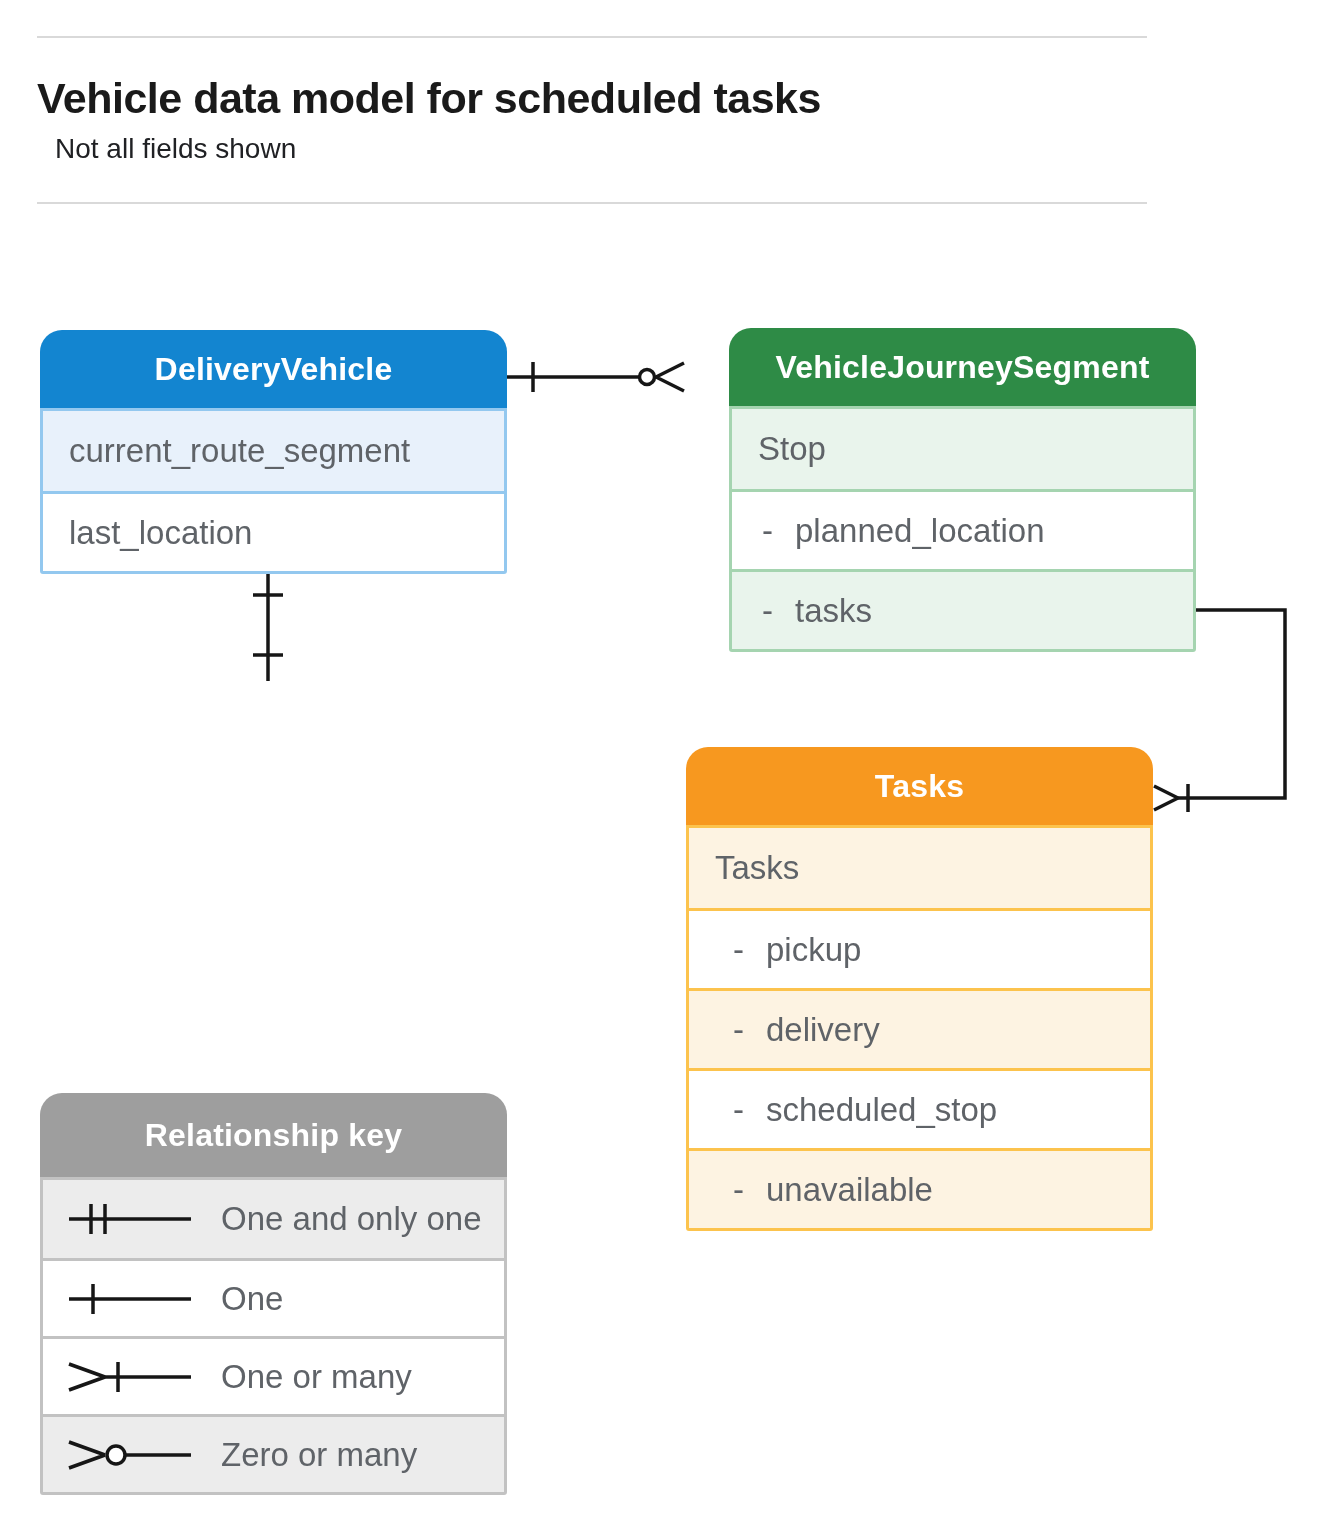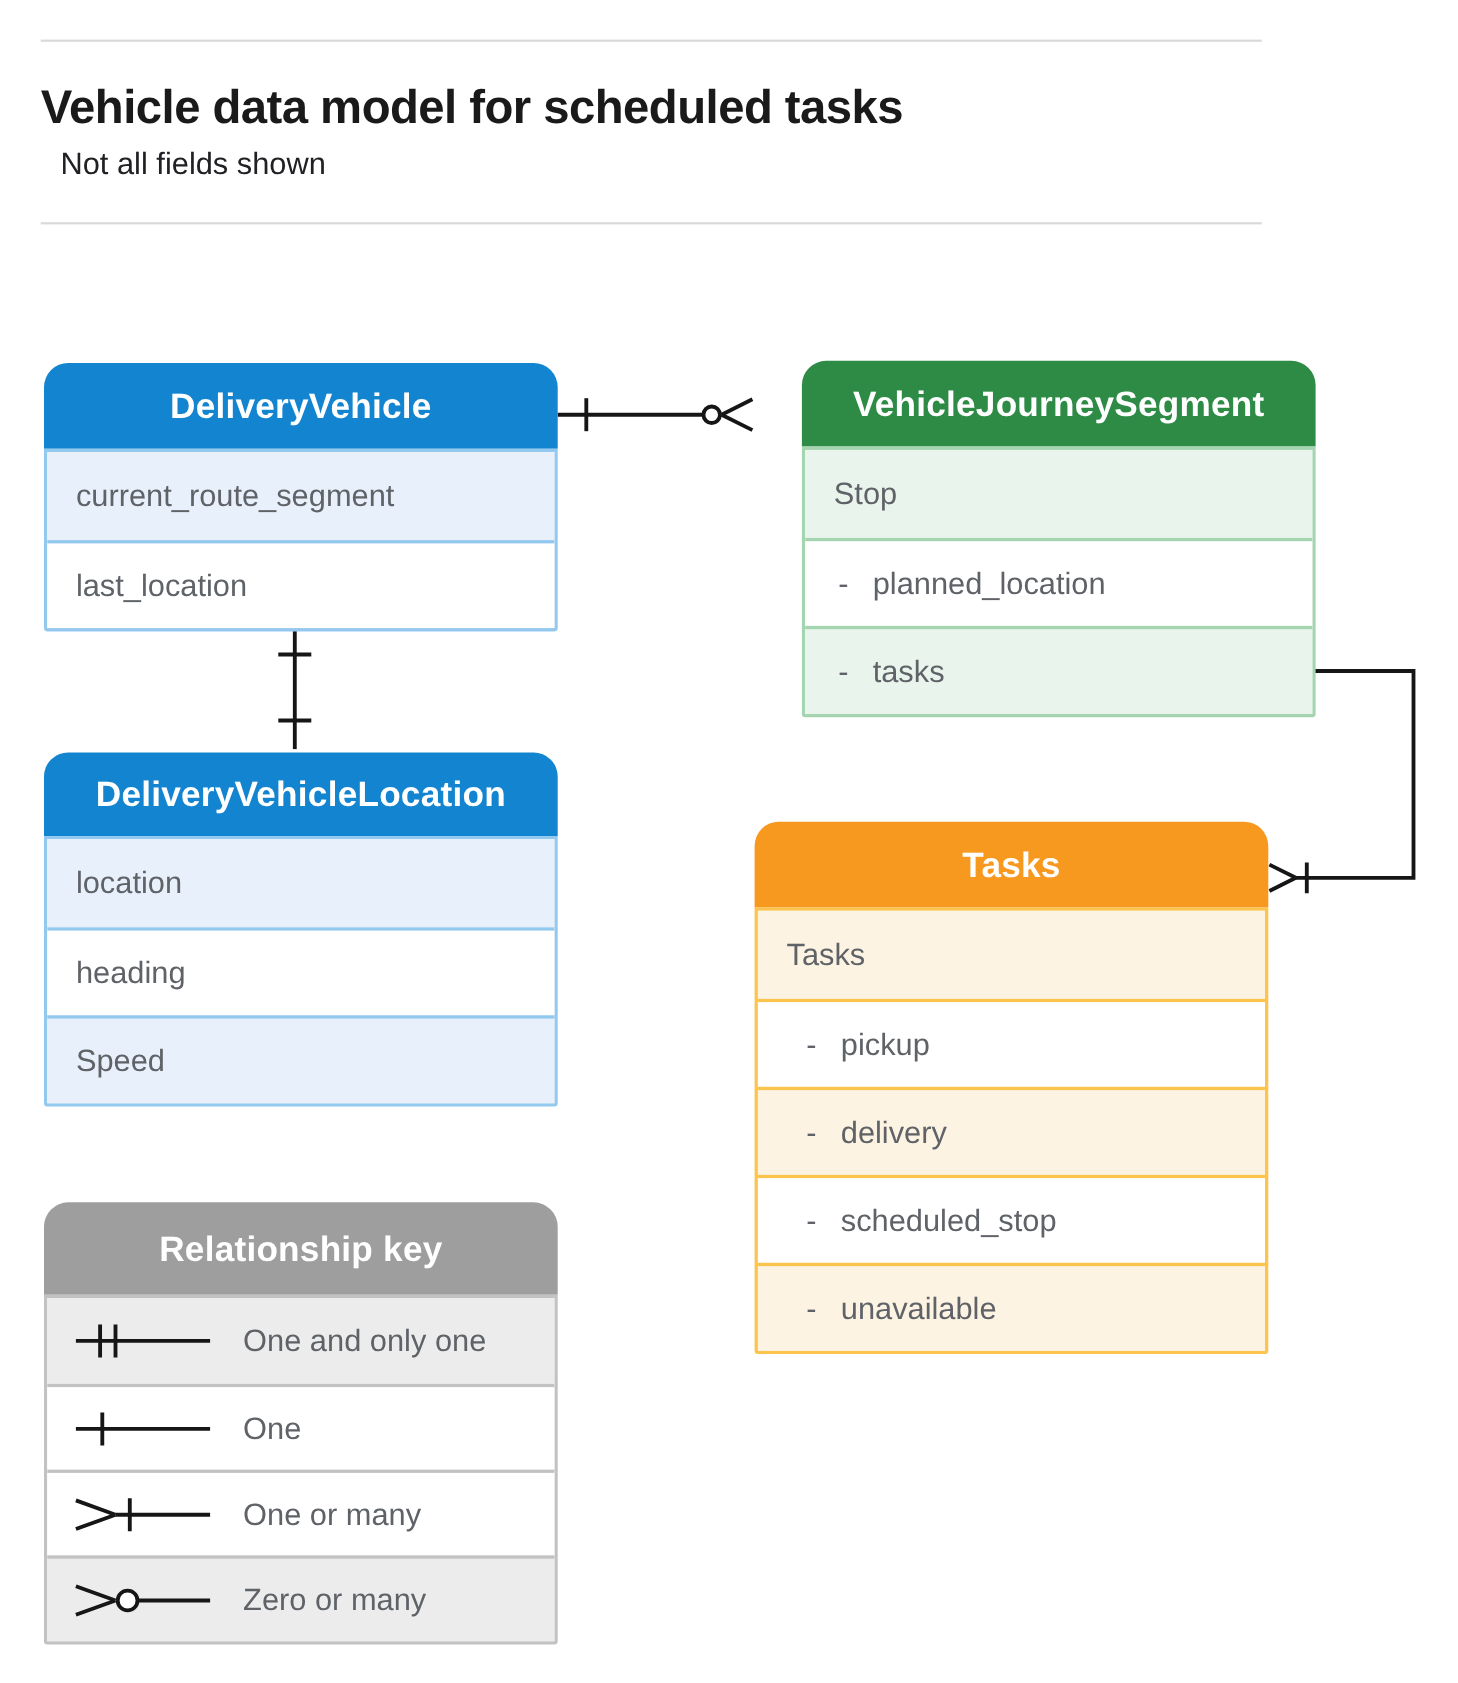"current_route_segment" .row { font-size: 28px -> 33px }
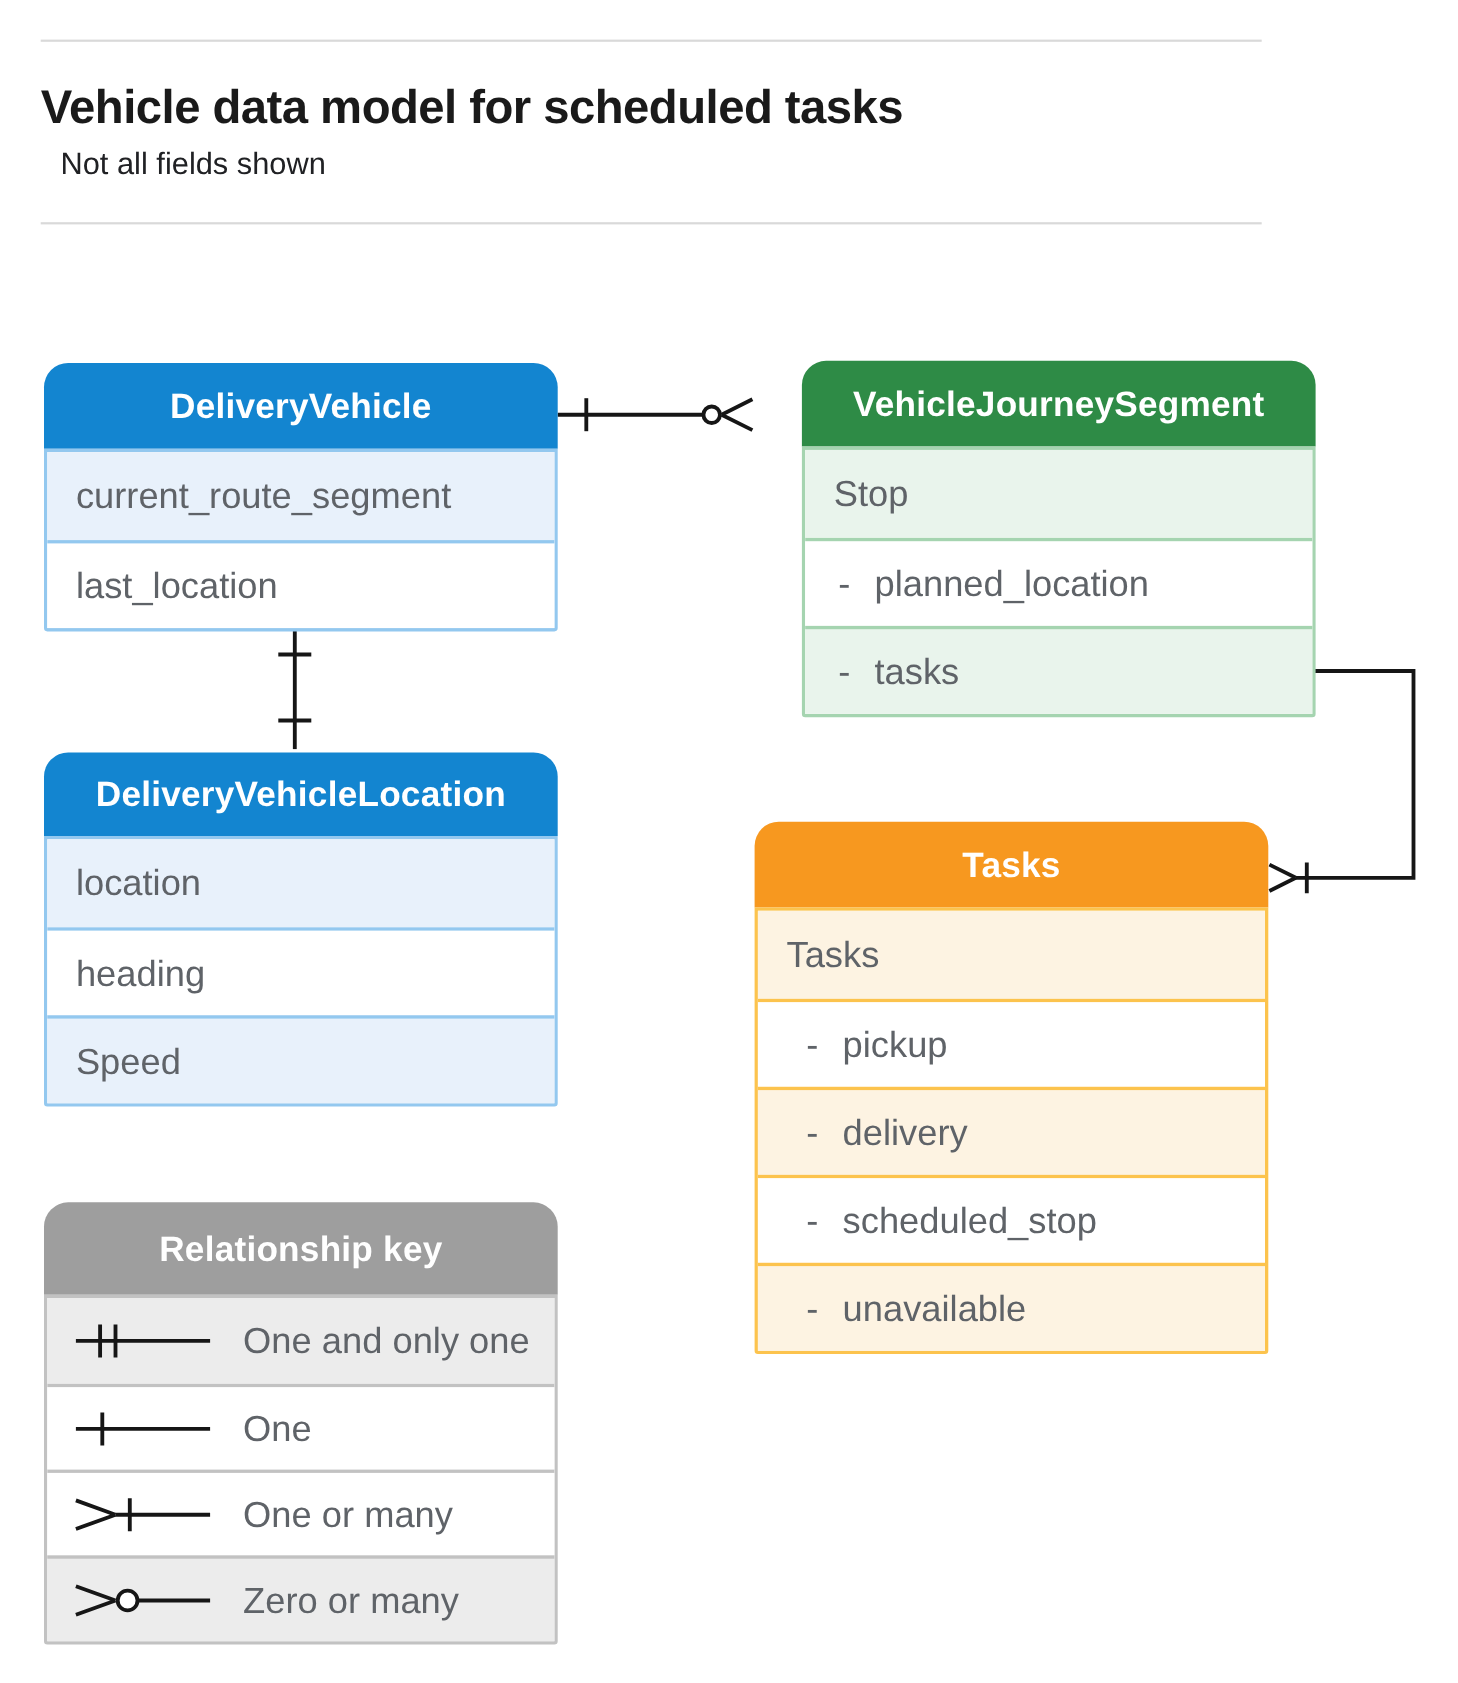"DeliveryVehicleLocation" section.entity { html: <section> <div> <span>DeliveryVehicleLocation</span> </div> <div> <div> <span>location</span> </div> <div> <span>heading</span> </div> <div> <span>Speed</span> </div> </div> </section> -> none }
